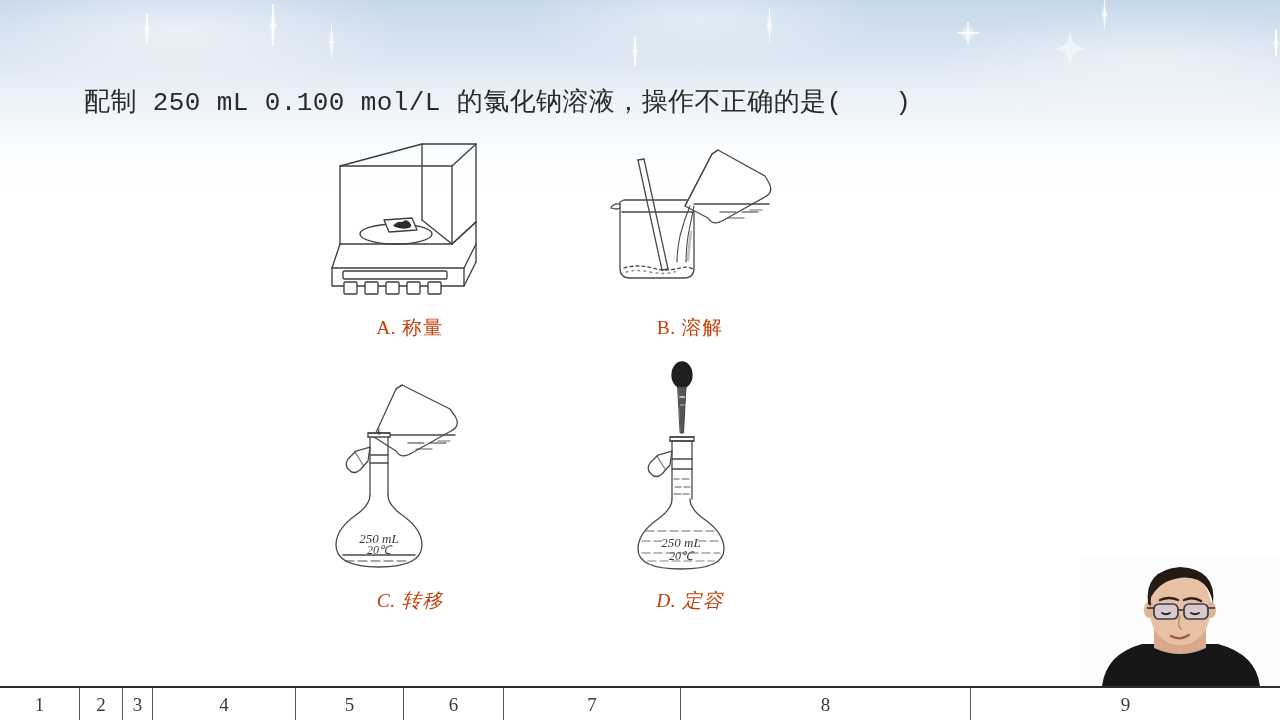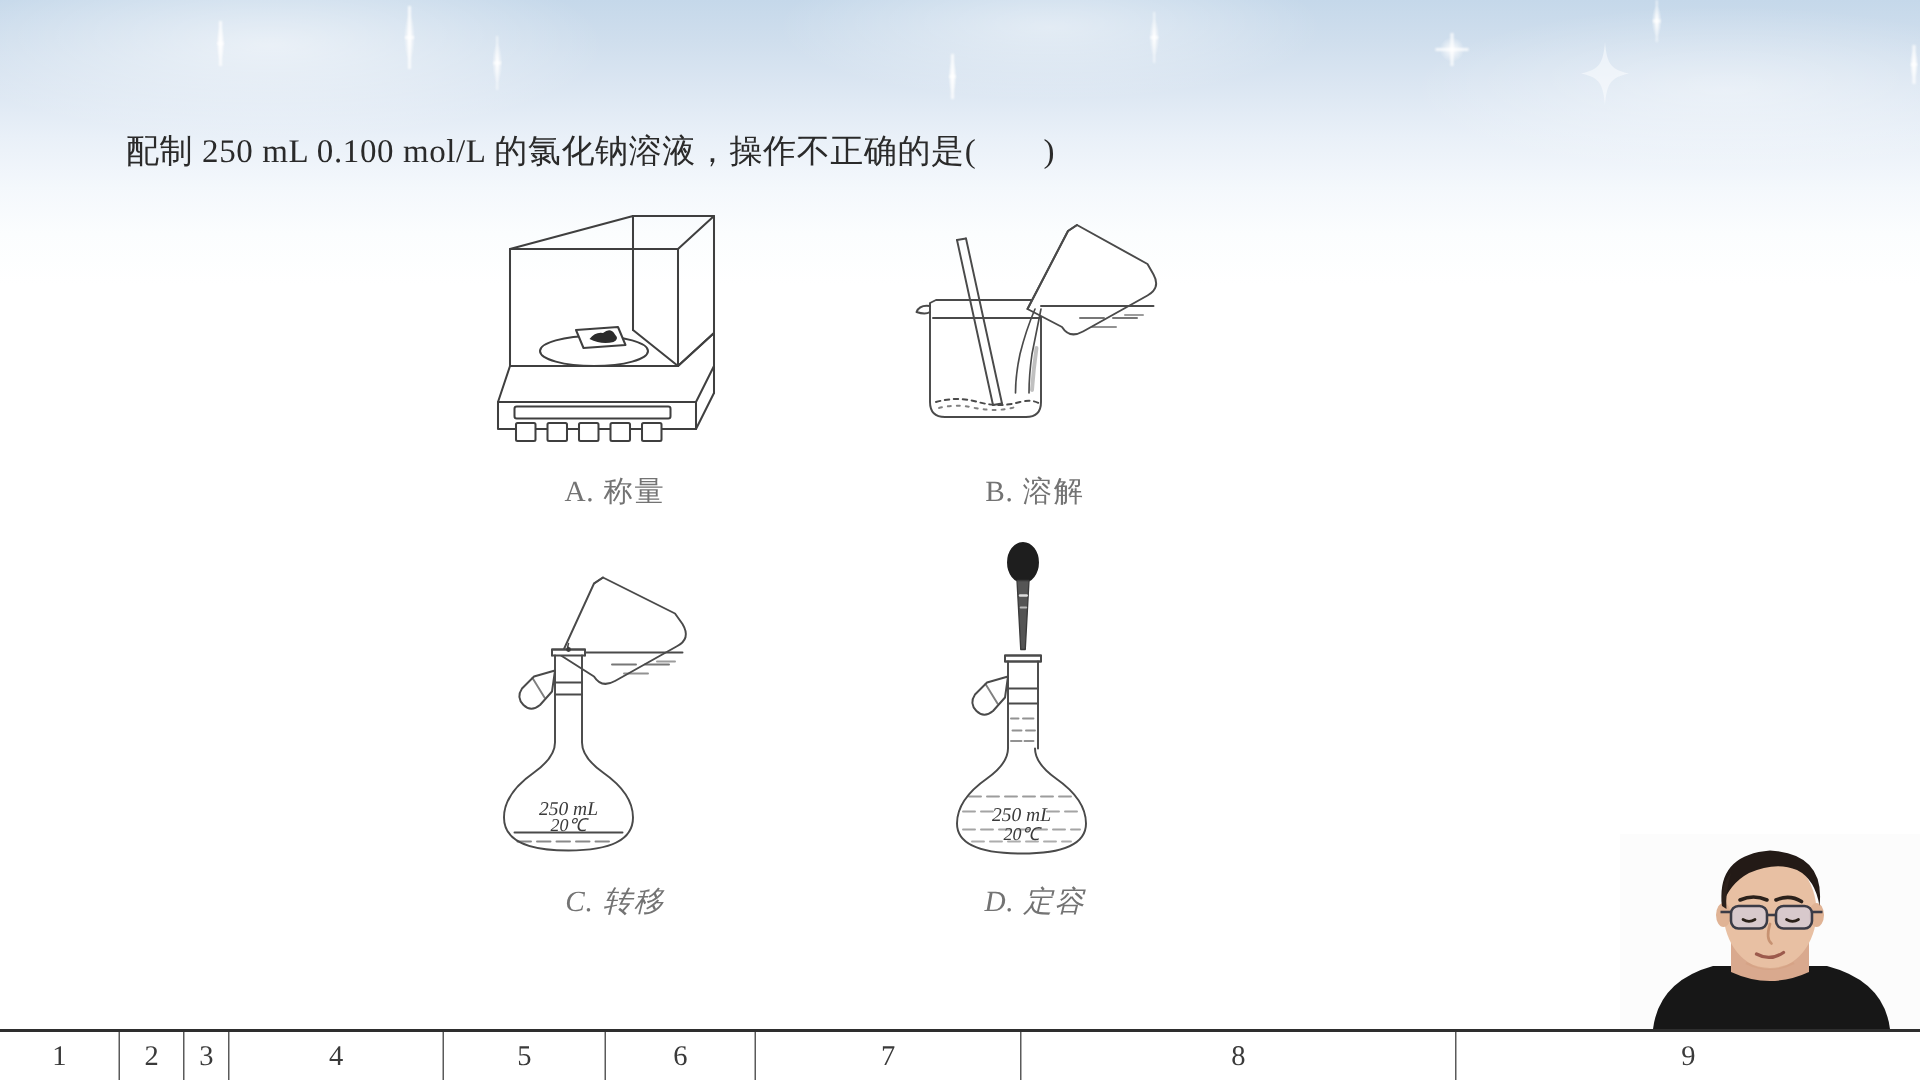"配制 250 mL 0.100 mol/L" .question { font-family: Liberation Serif, serif -> Liberation Mono, monospace; font-size: 22px -> 26px }
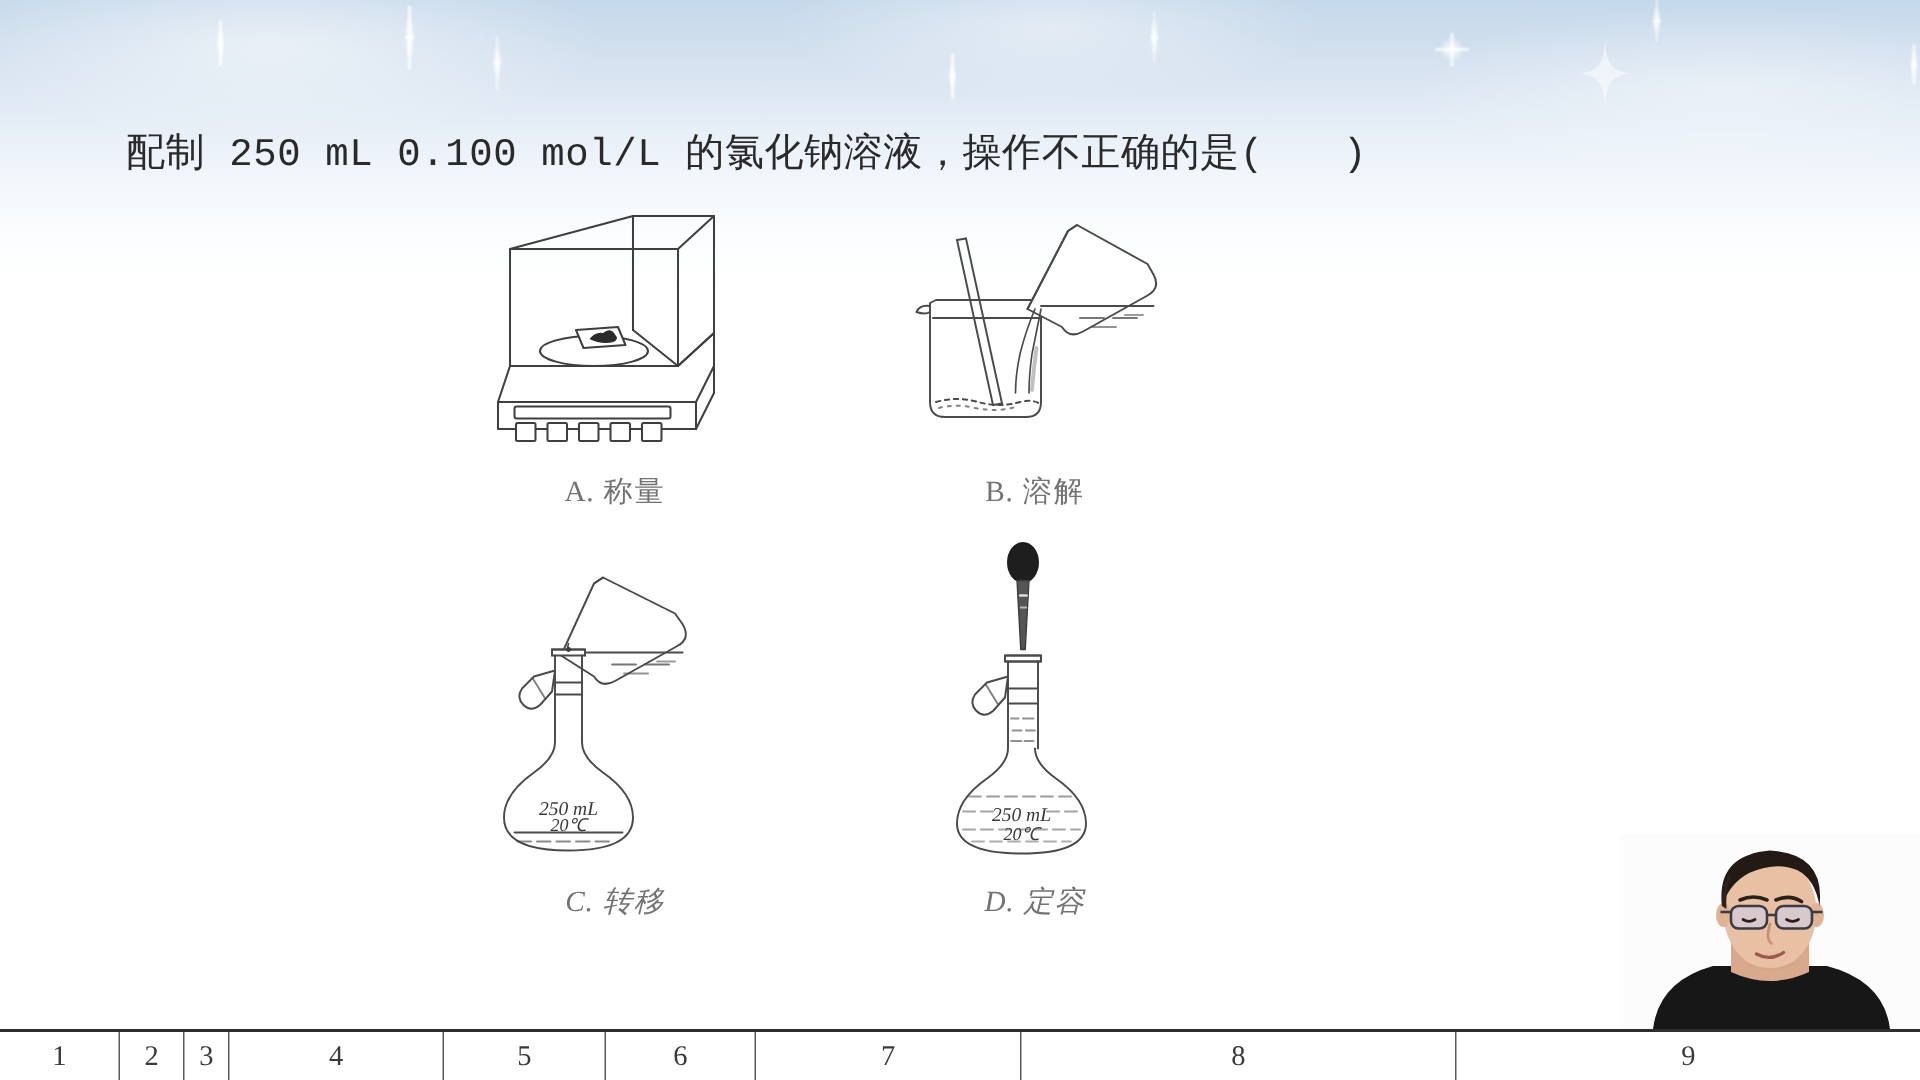"A. 称量" .opt-label { color: #737373 -> #c2410c }
